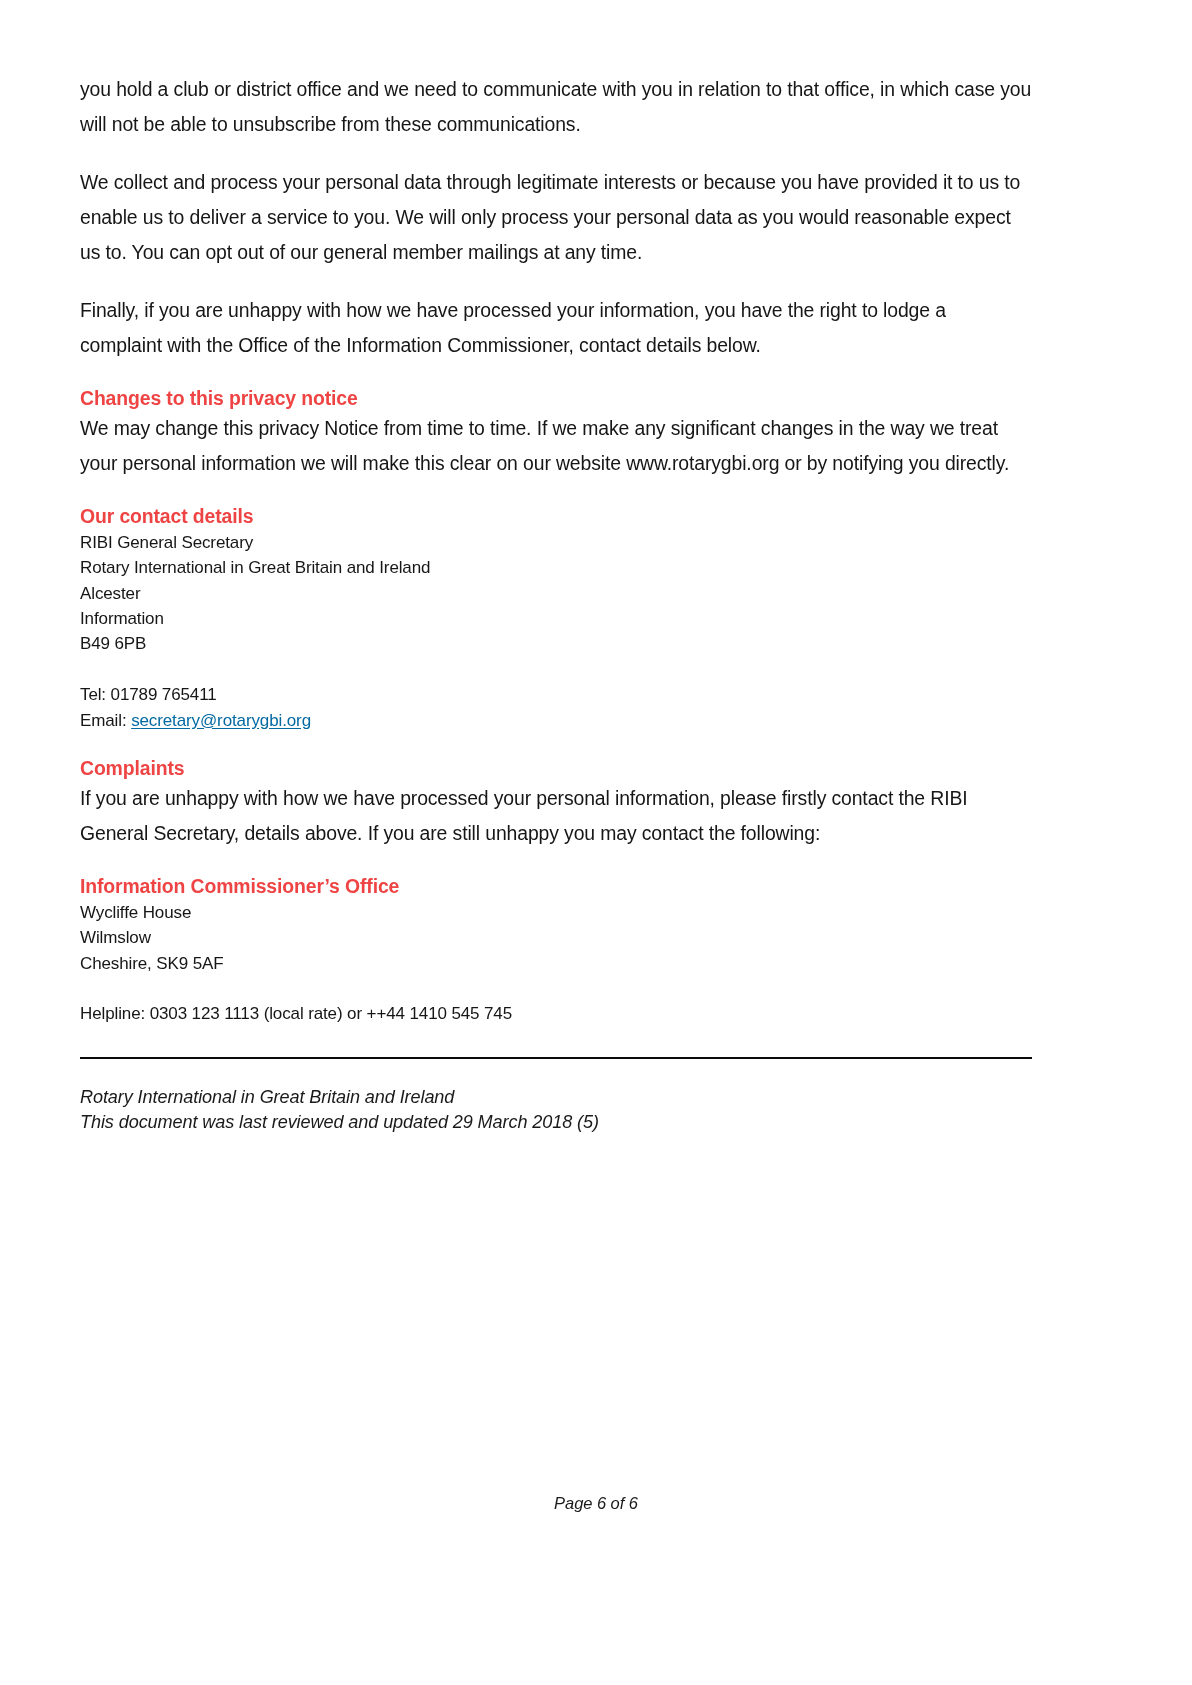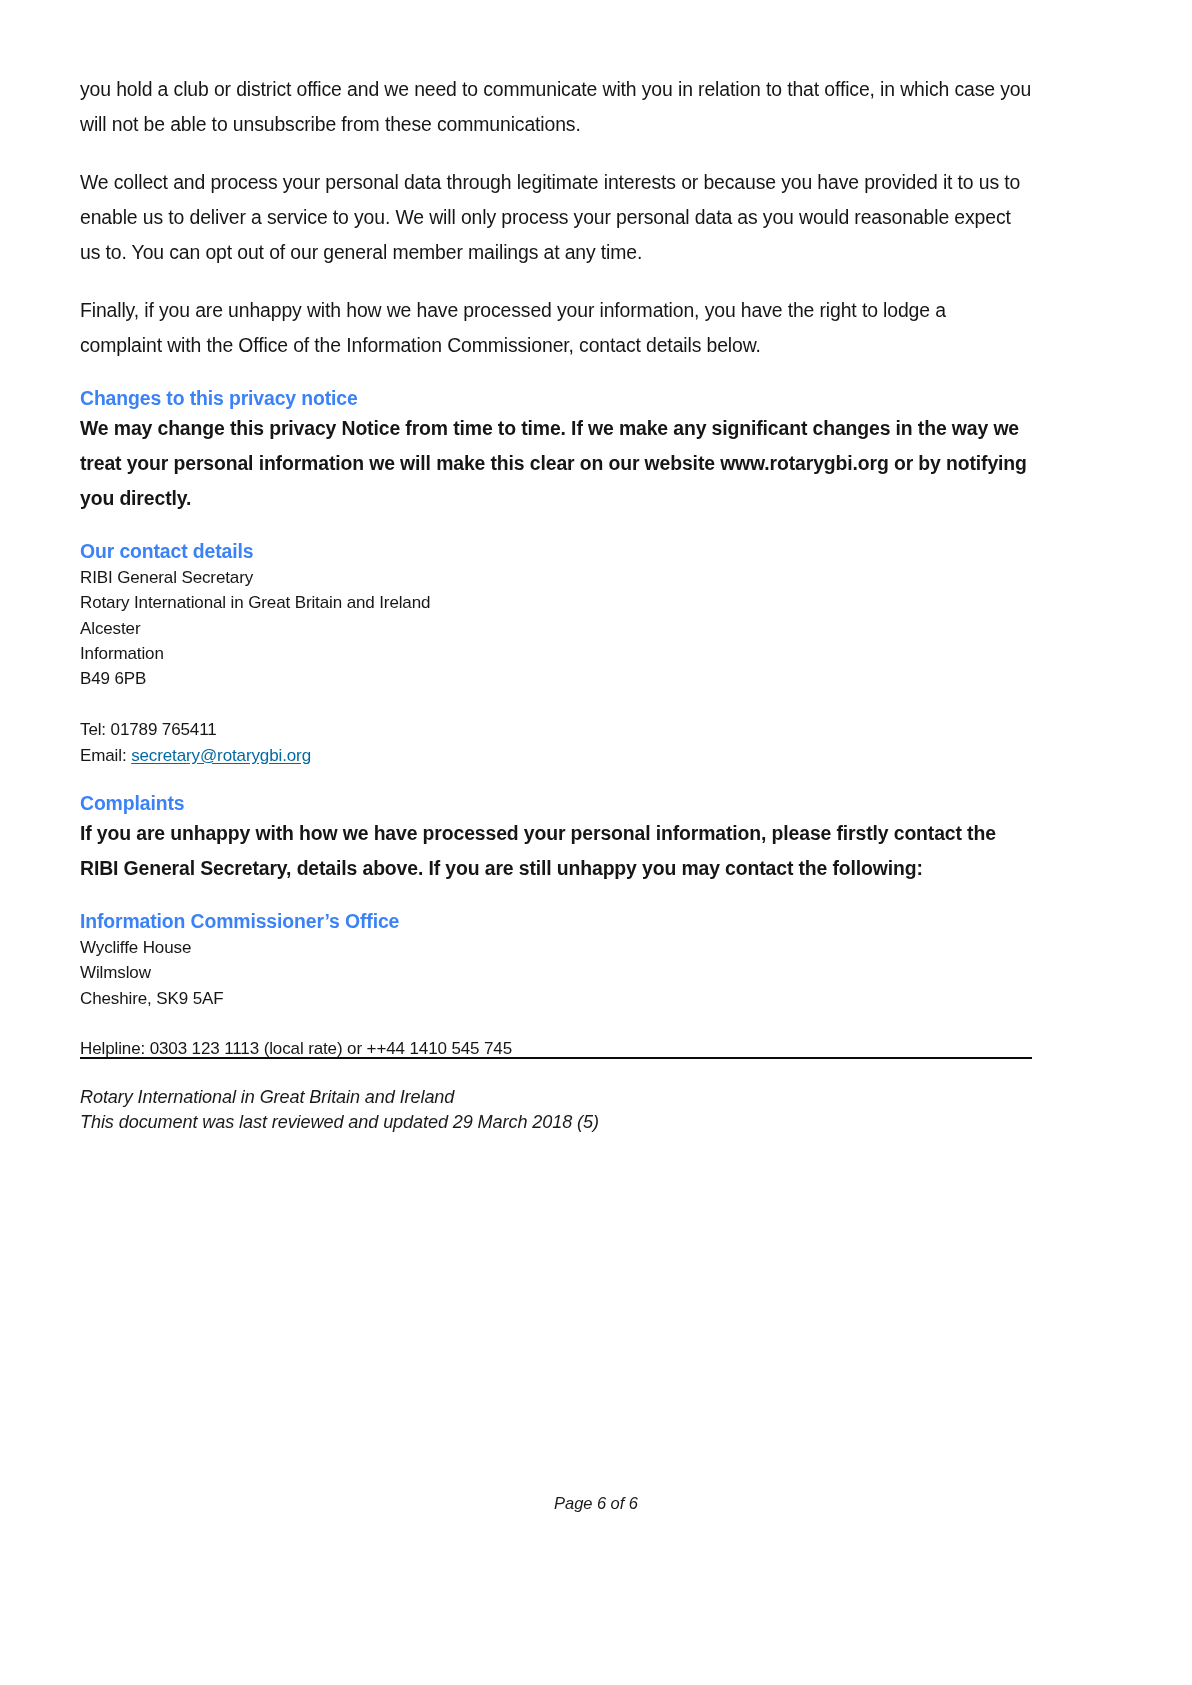"Changes to this privacy notice" .blockhead { color: #3b82f6 -> #ef4444 }
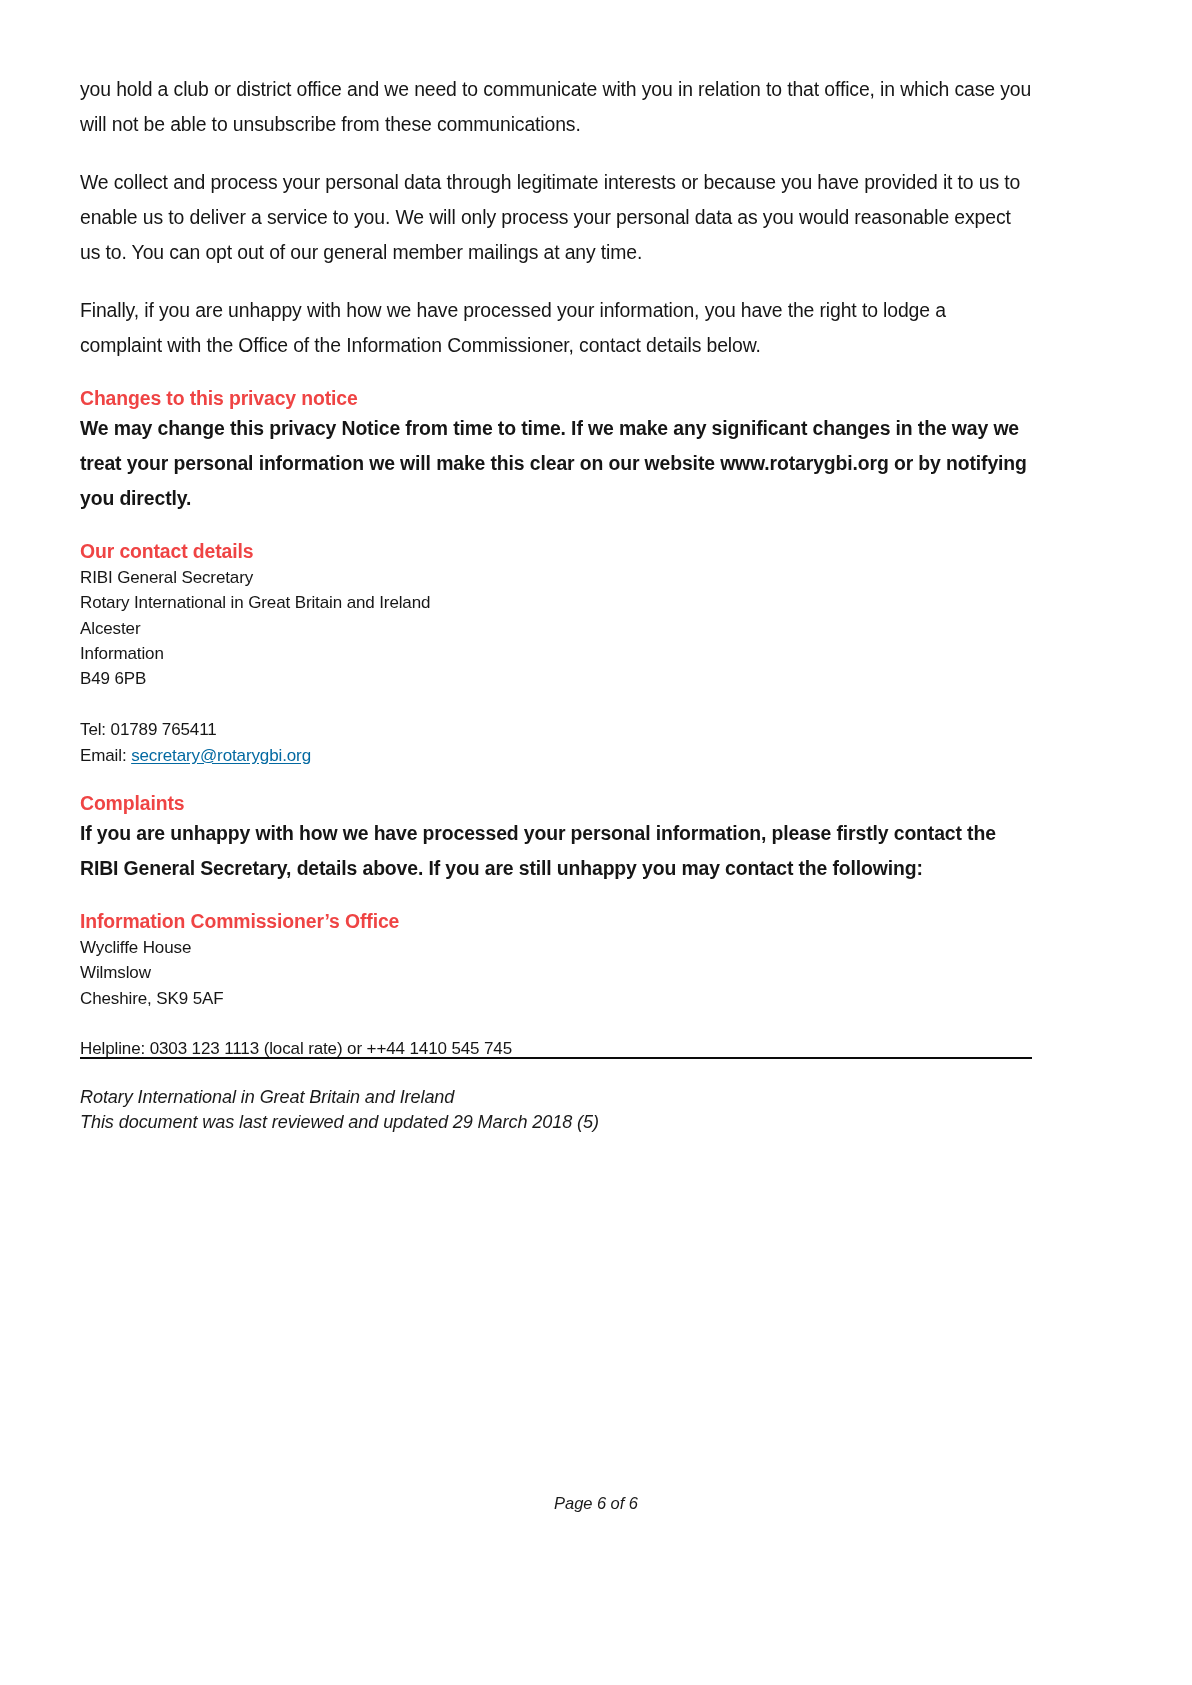"We may change this privacy" p.para.tight { font-weight: bold -> none }
